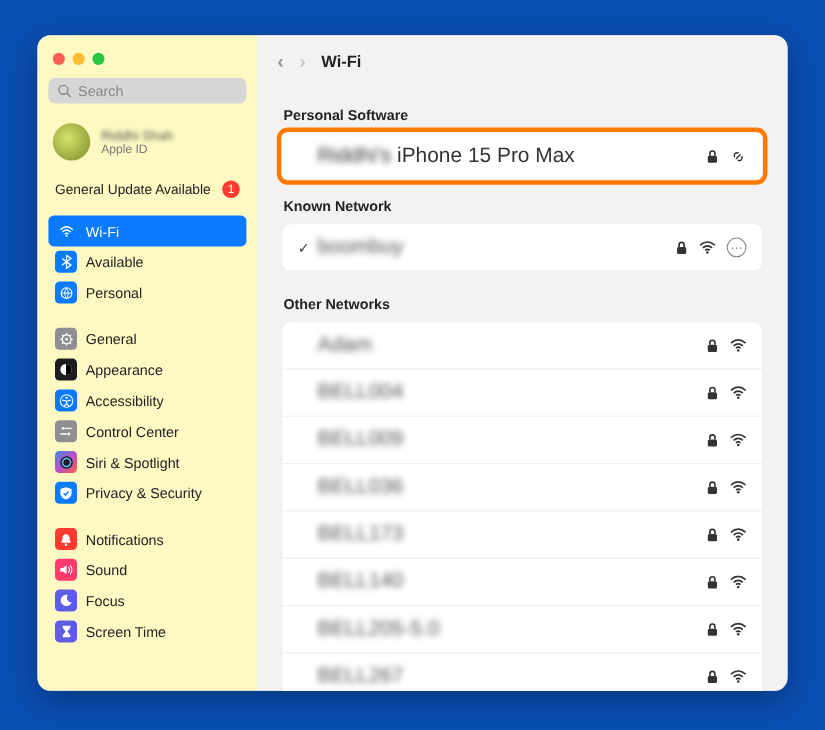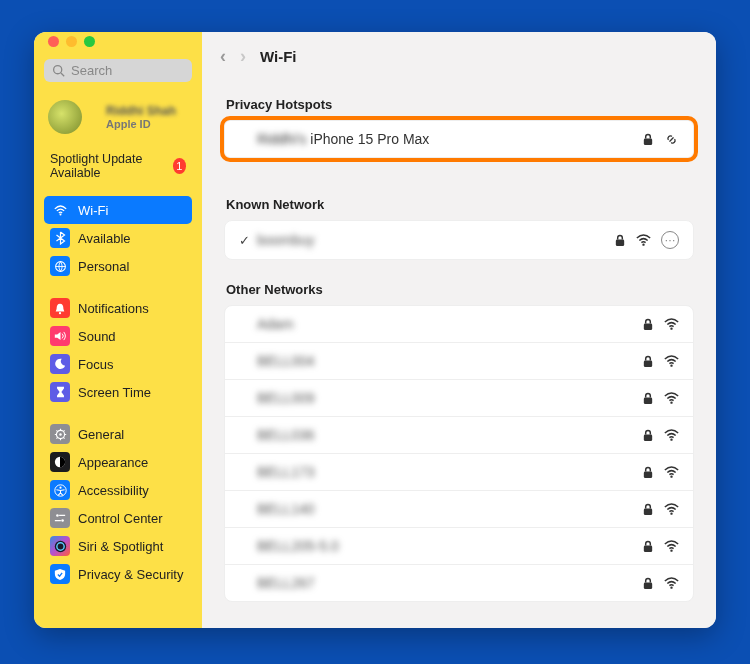"Search" .sidebar { background: #fde047 -> #fef9c3; padding: 0 10px -> 12px 10px; width: 168px -> 200px }
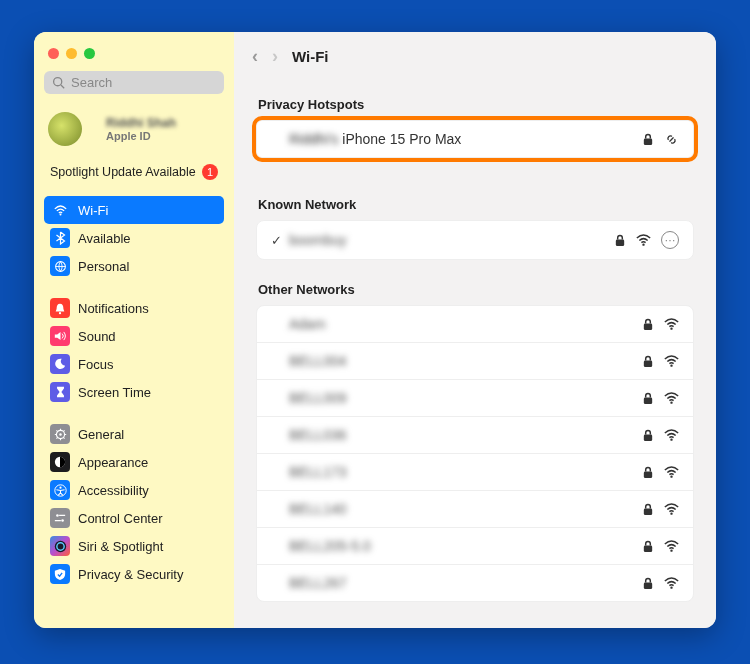"Privacy Hotspots" div.section-h { text: Privacy Hotspots -> Personal Software }
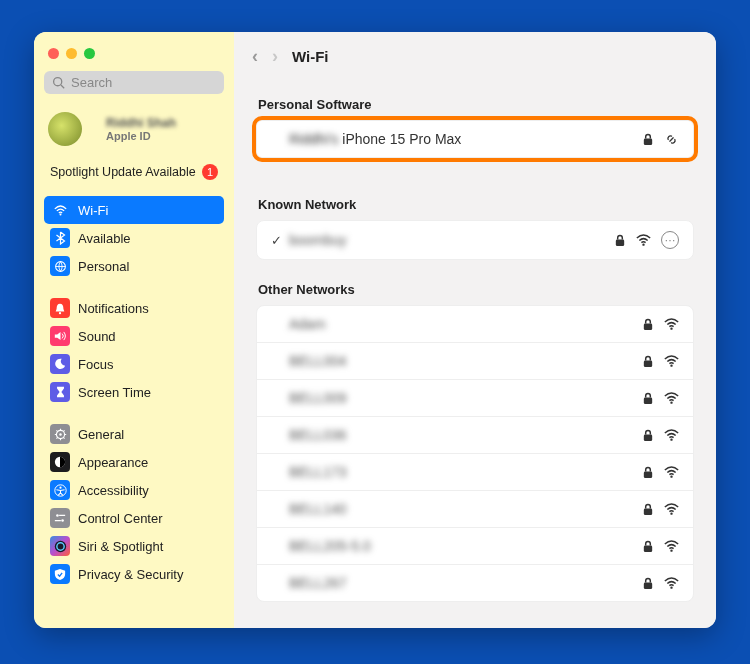"Apple ID" .account { font-weight: bold -> none; gap: 24px -> 10px }
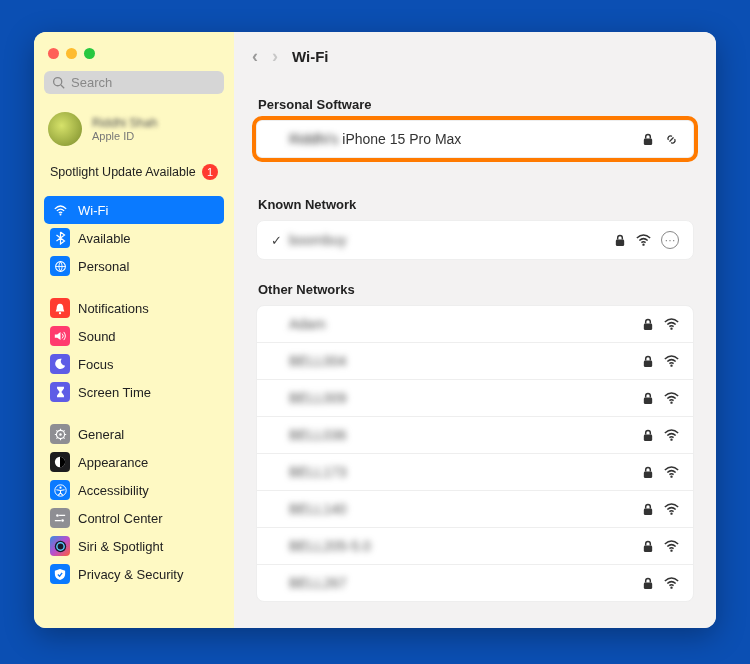"iPhone 15 Pro Max" .row .name { font-size: 14px -> 19px }
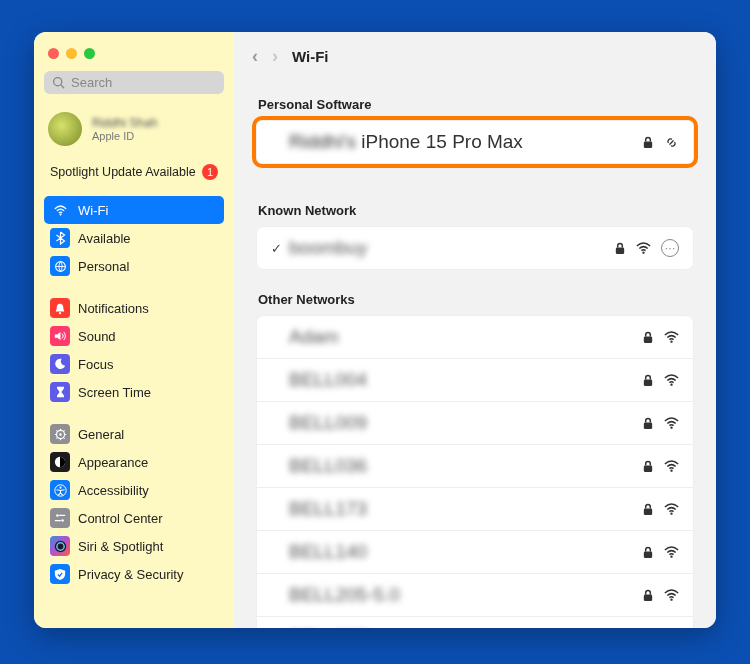"Spotlight Update Available" span { text: Spotlight -> General }
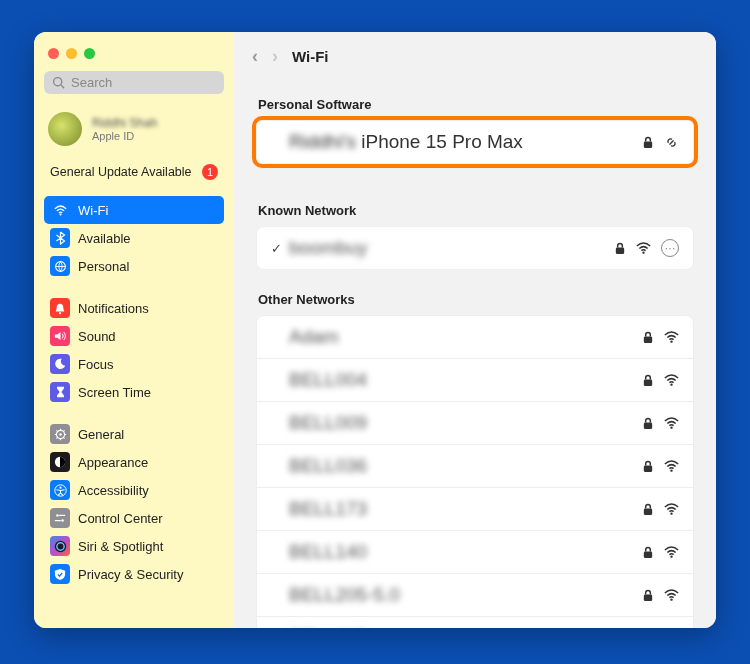"Known Network" div.section-h { margin-top: 39px -> 16px }
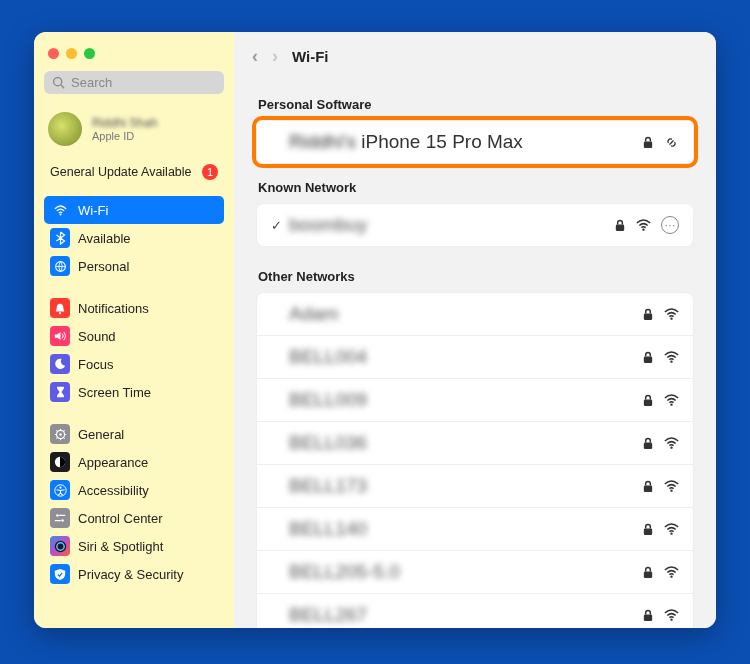"Notifications" div.nav-group { order: before "General" -> after "General" }
